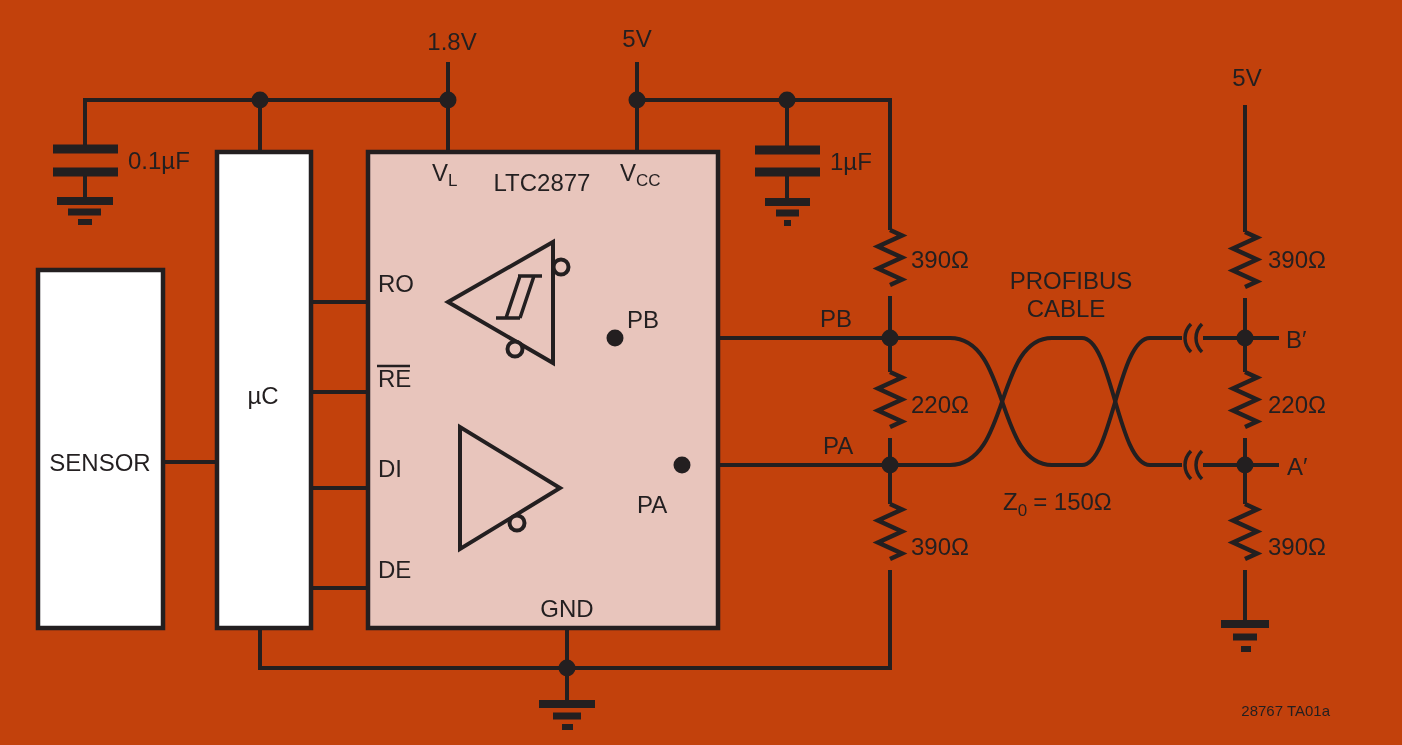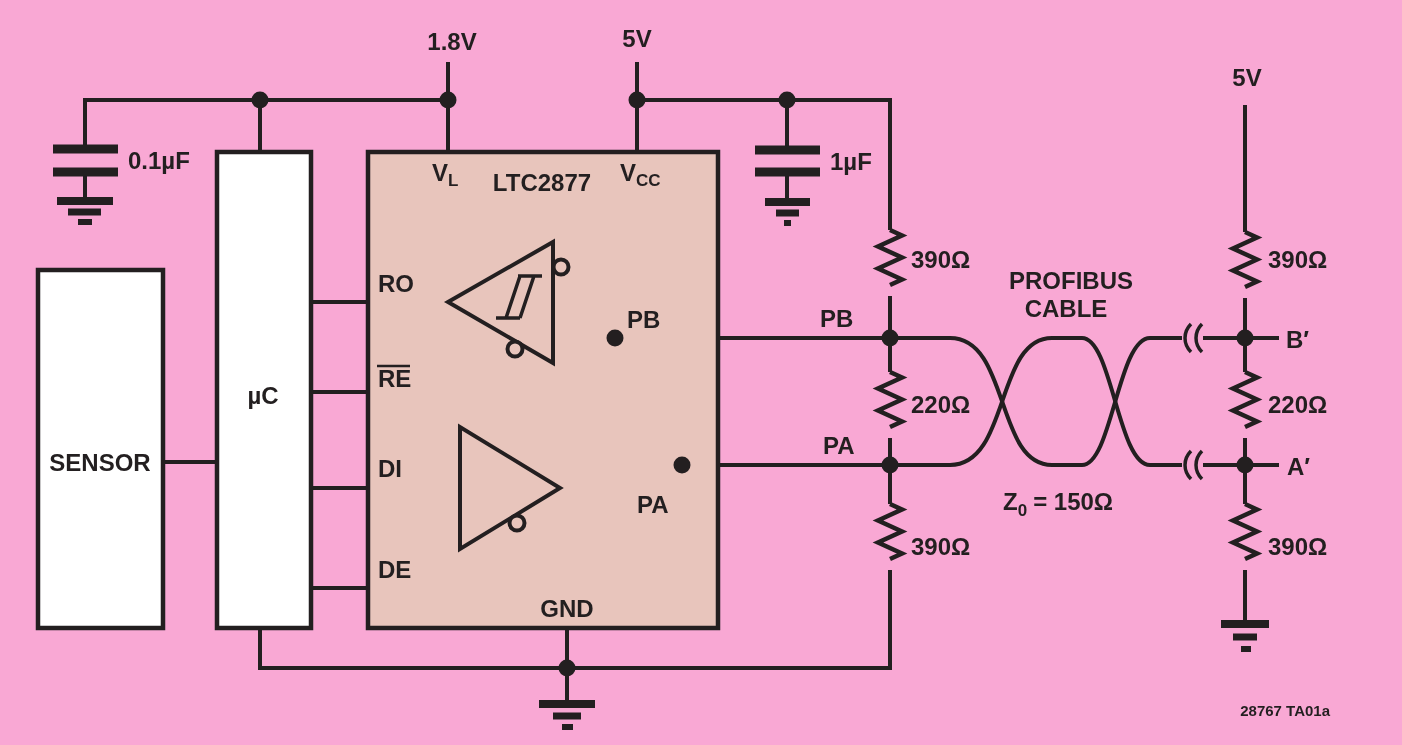"1.8V" #stage { background: #f9a8d4 -> #c2410c; font-weight: bold -> none }
